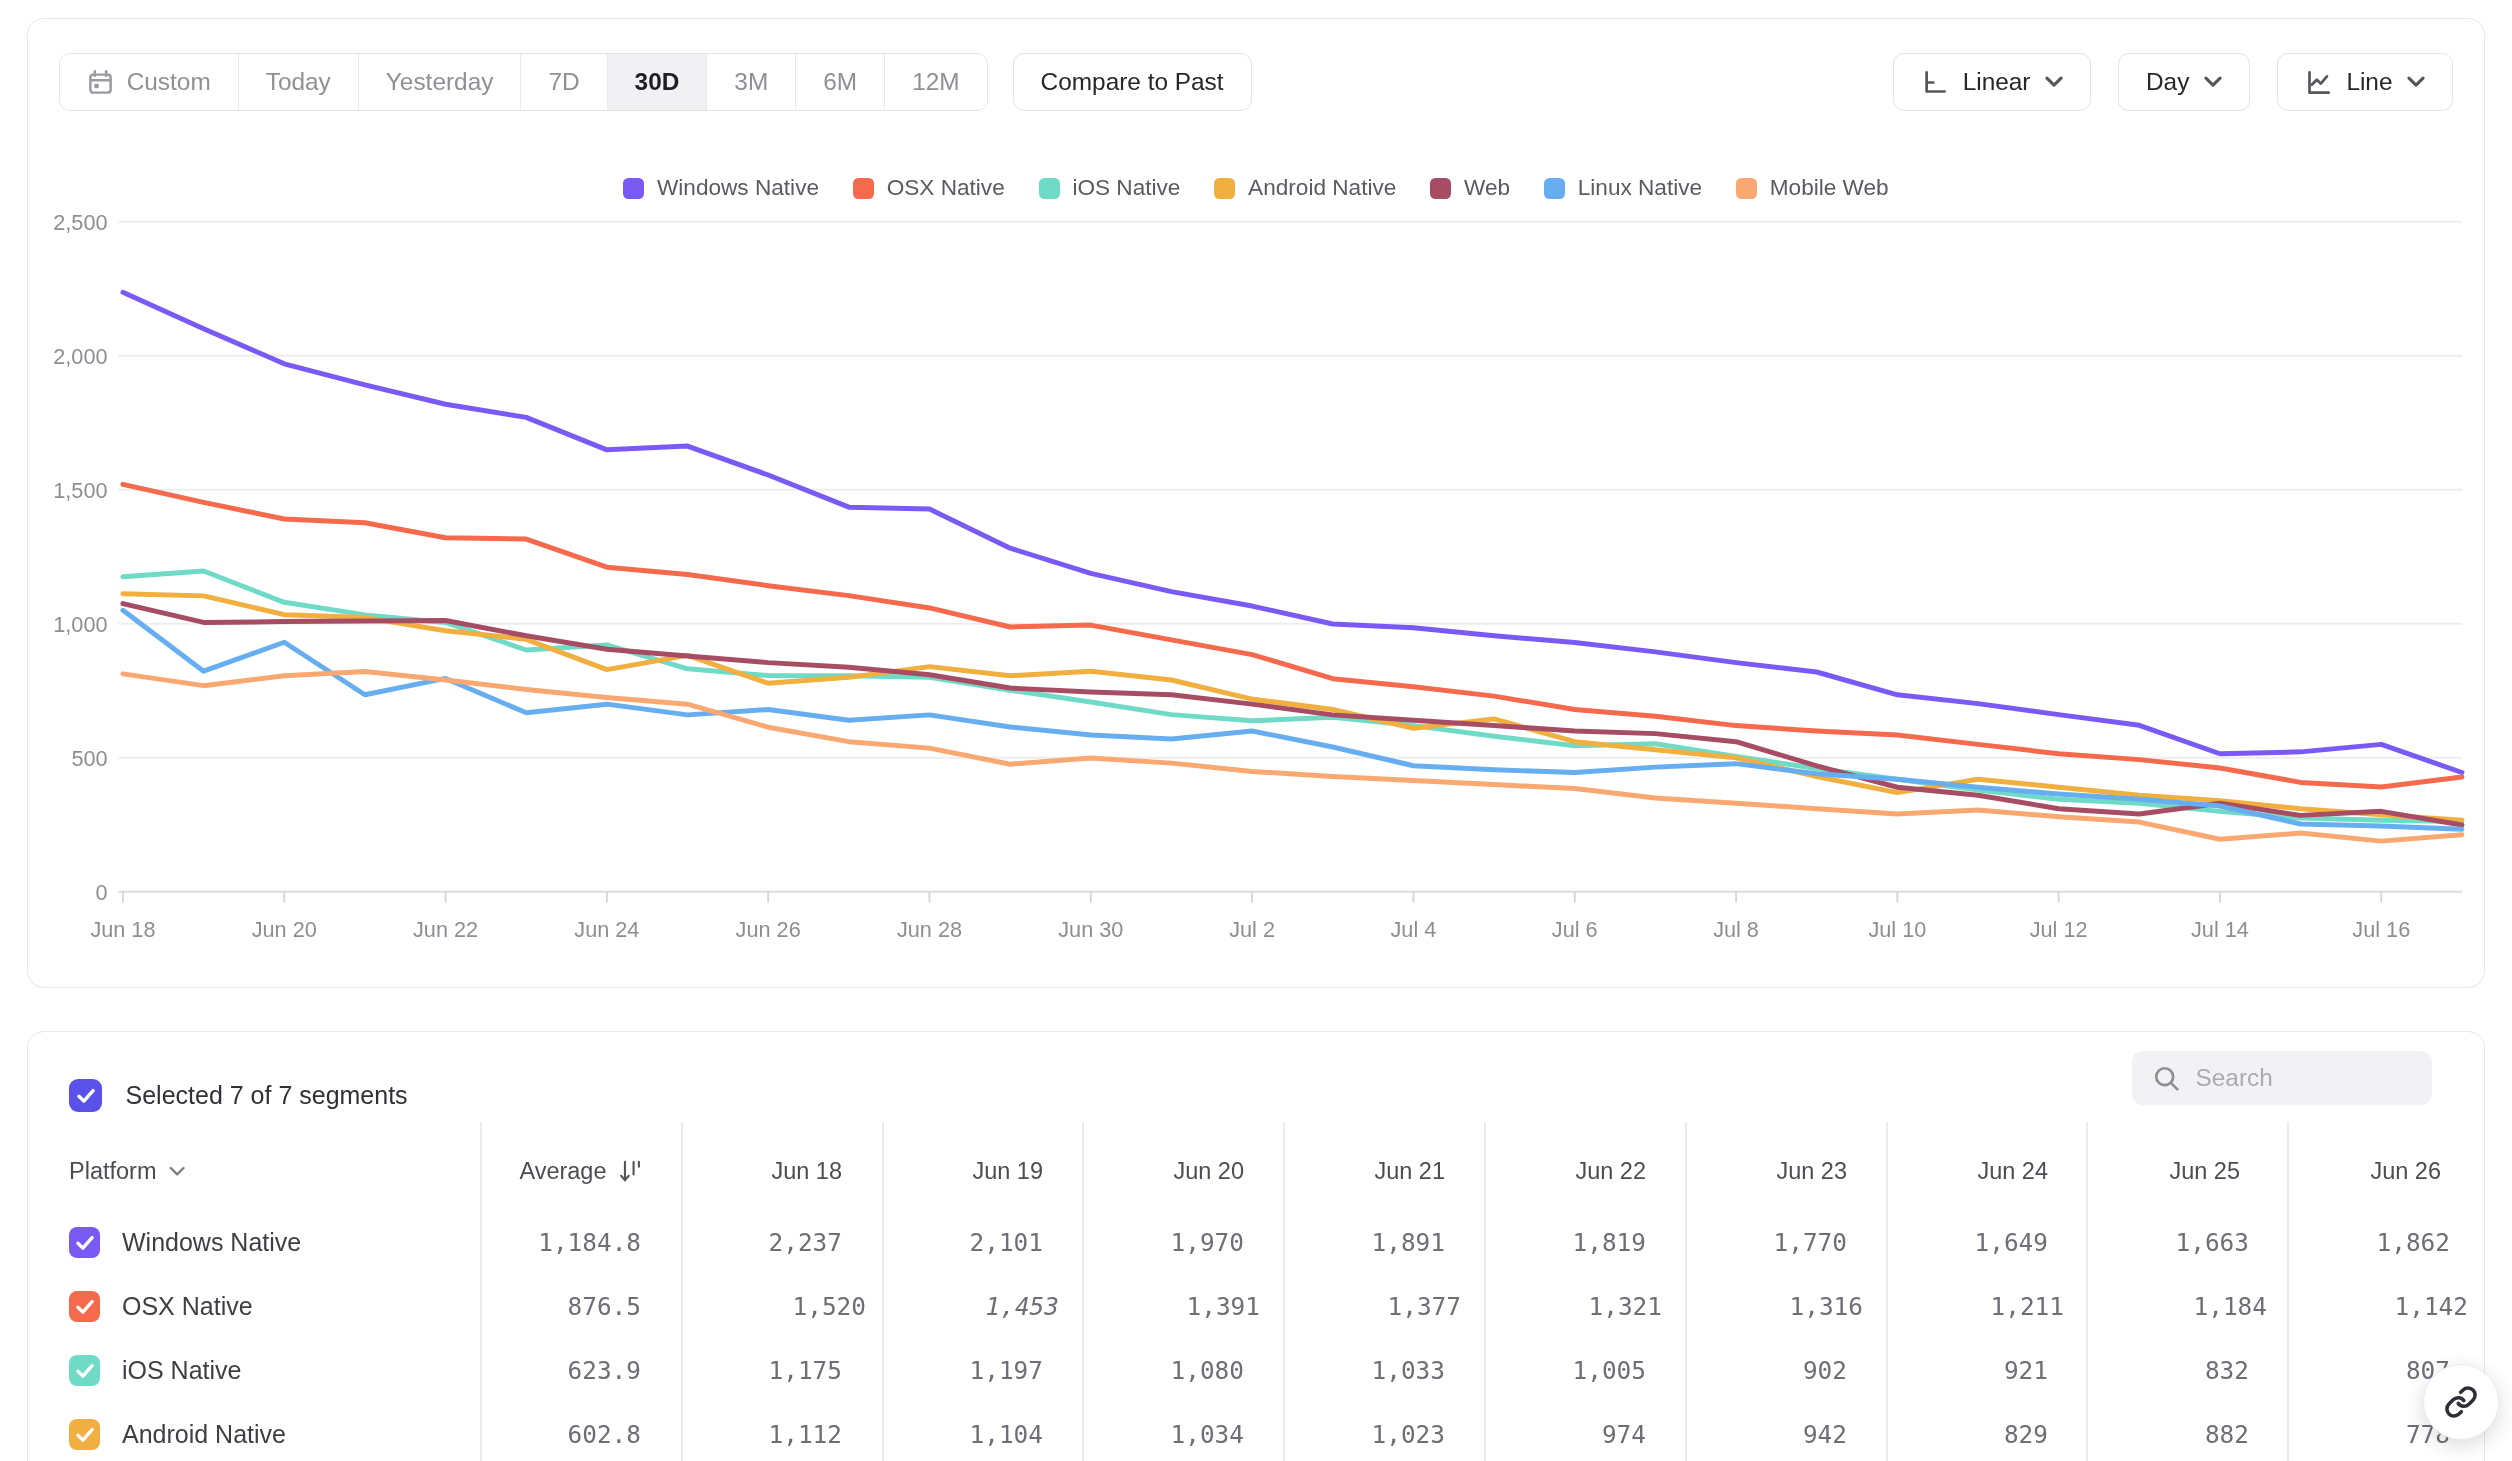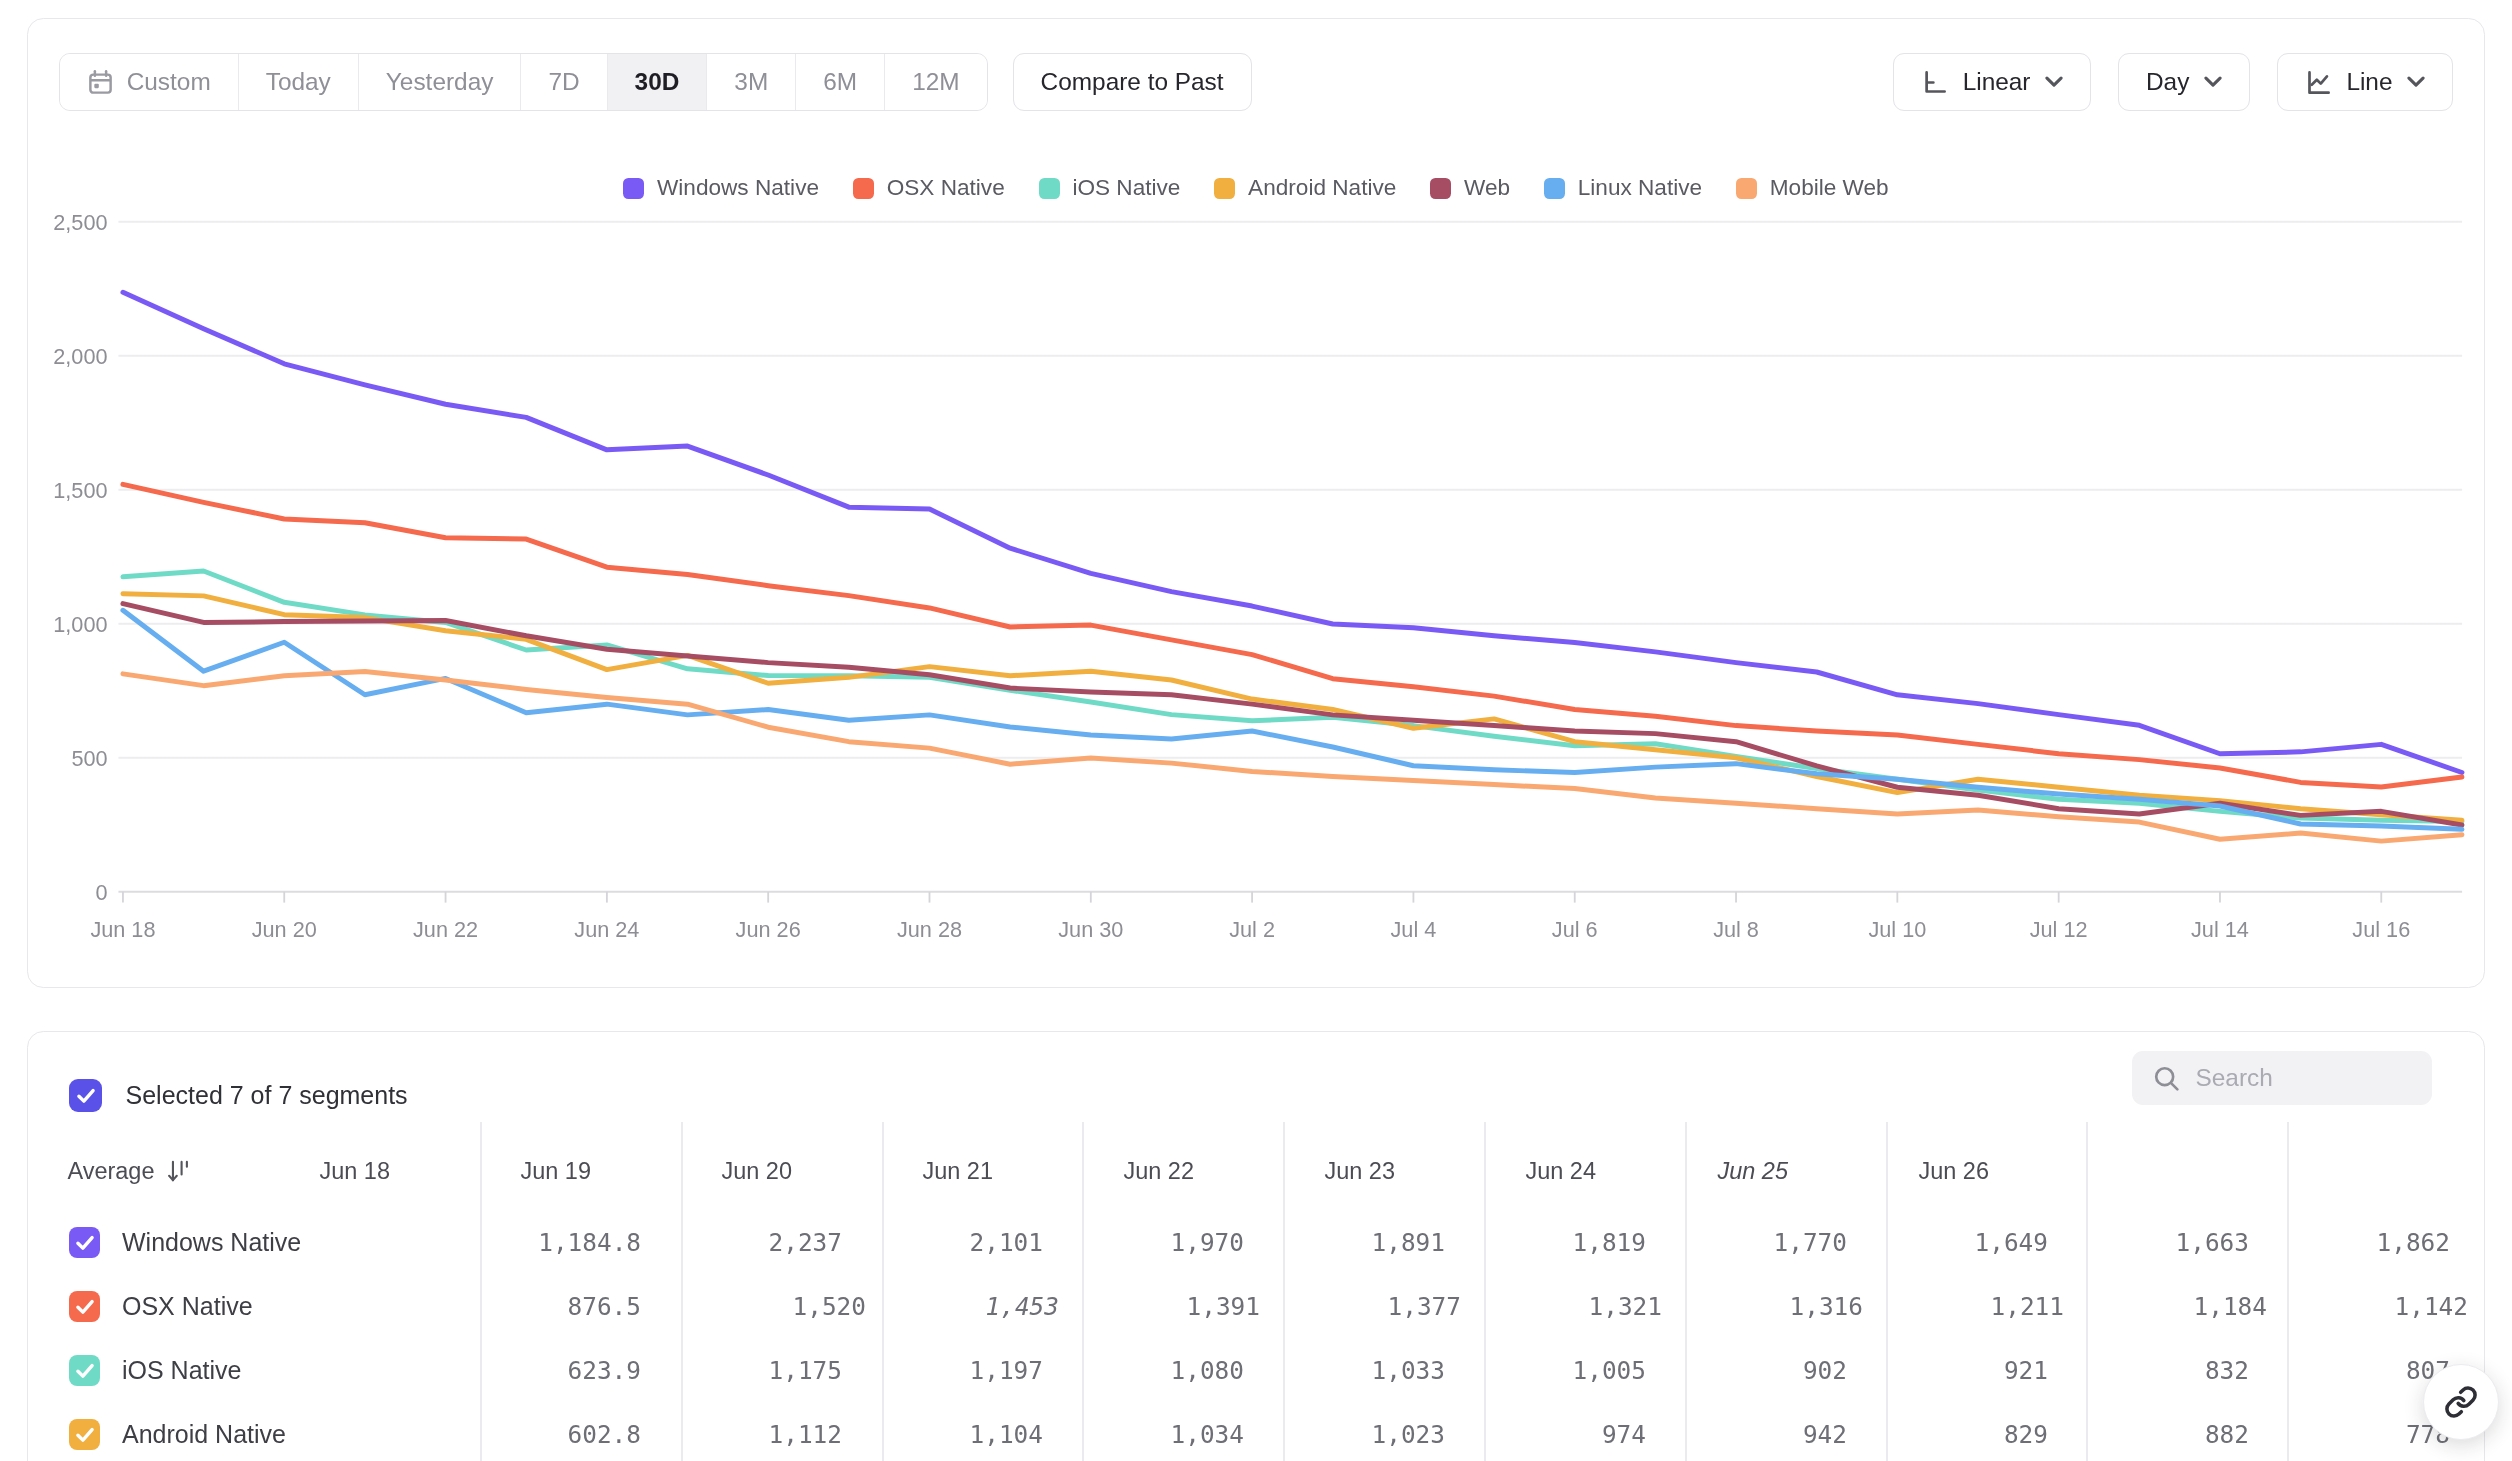"Platform" div.cell { html: none -> <div> <span>Platform</span> <svg> <polyline></polyline> </svg> </div> }
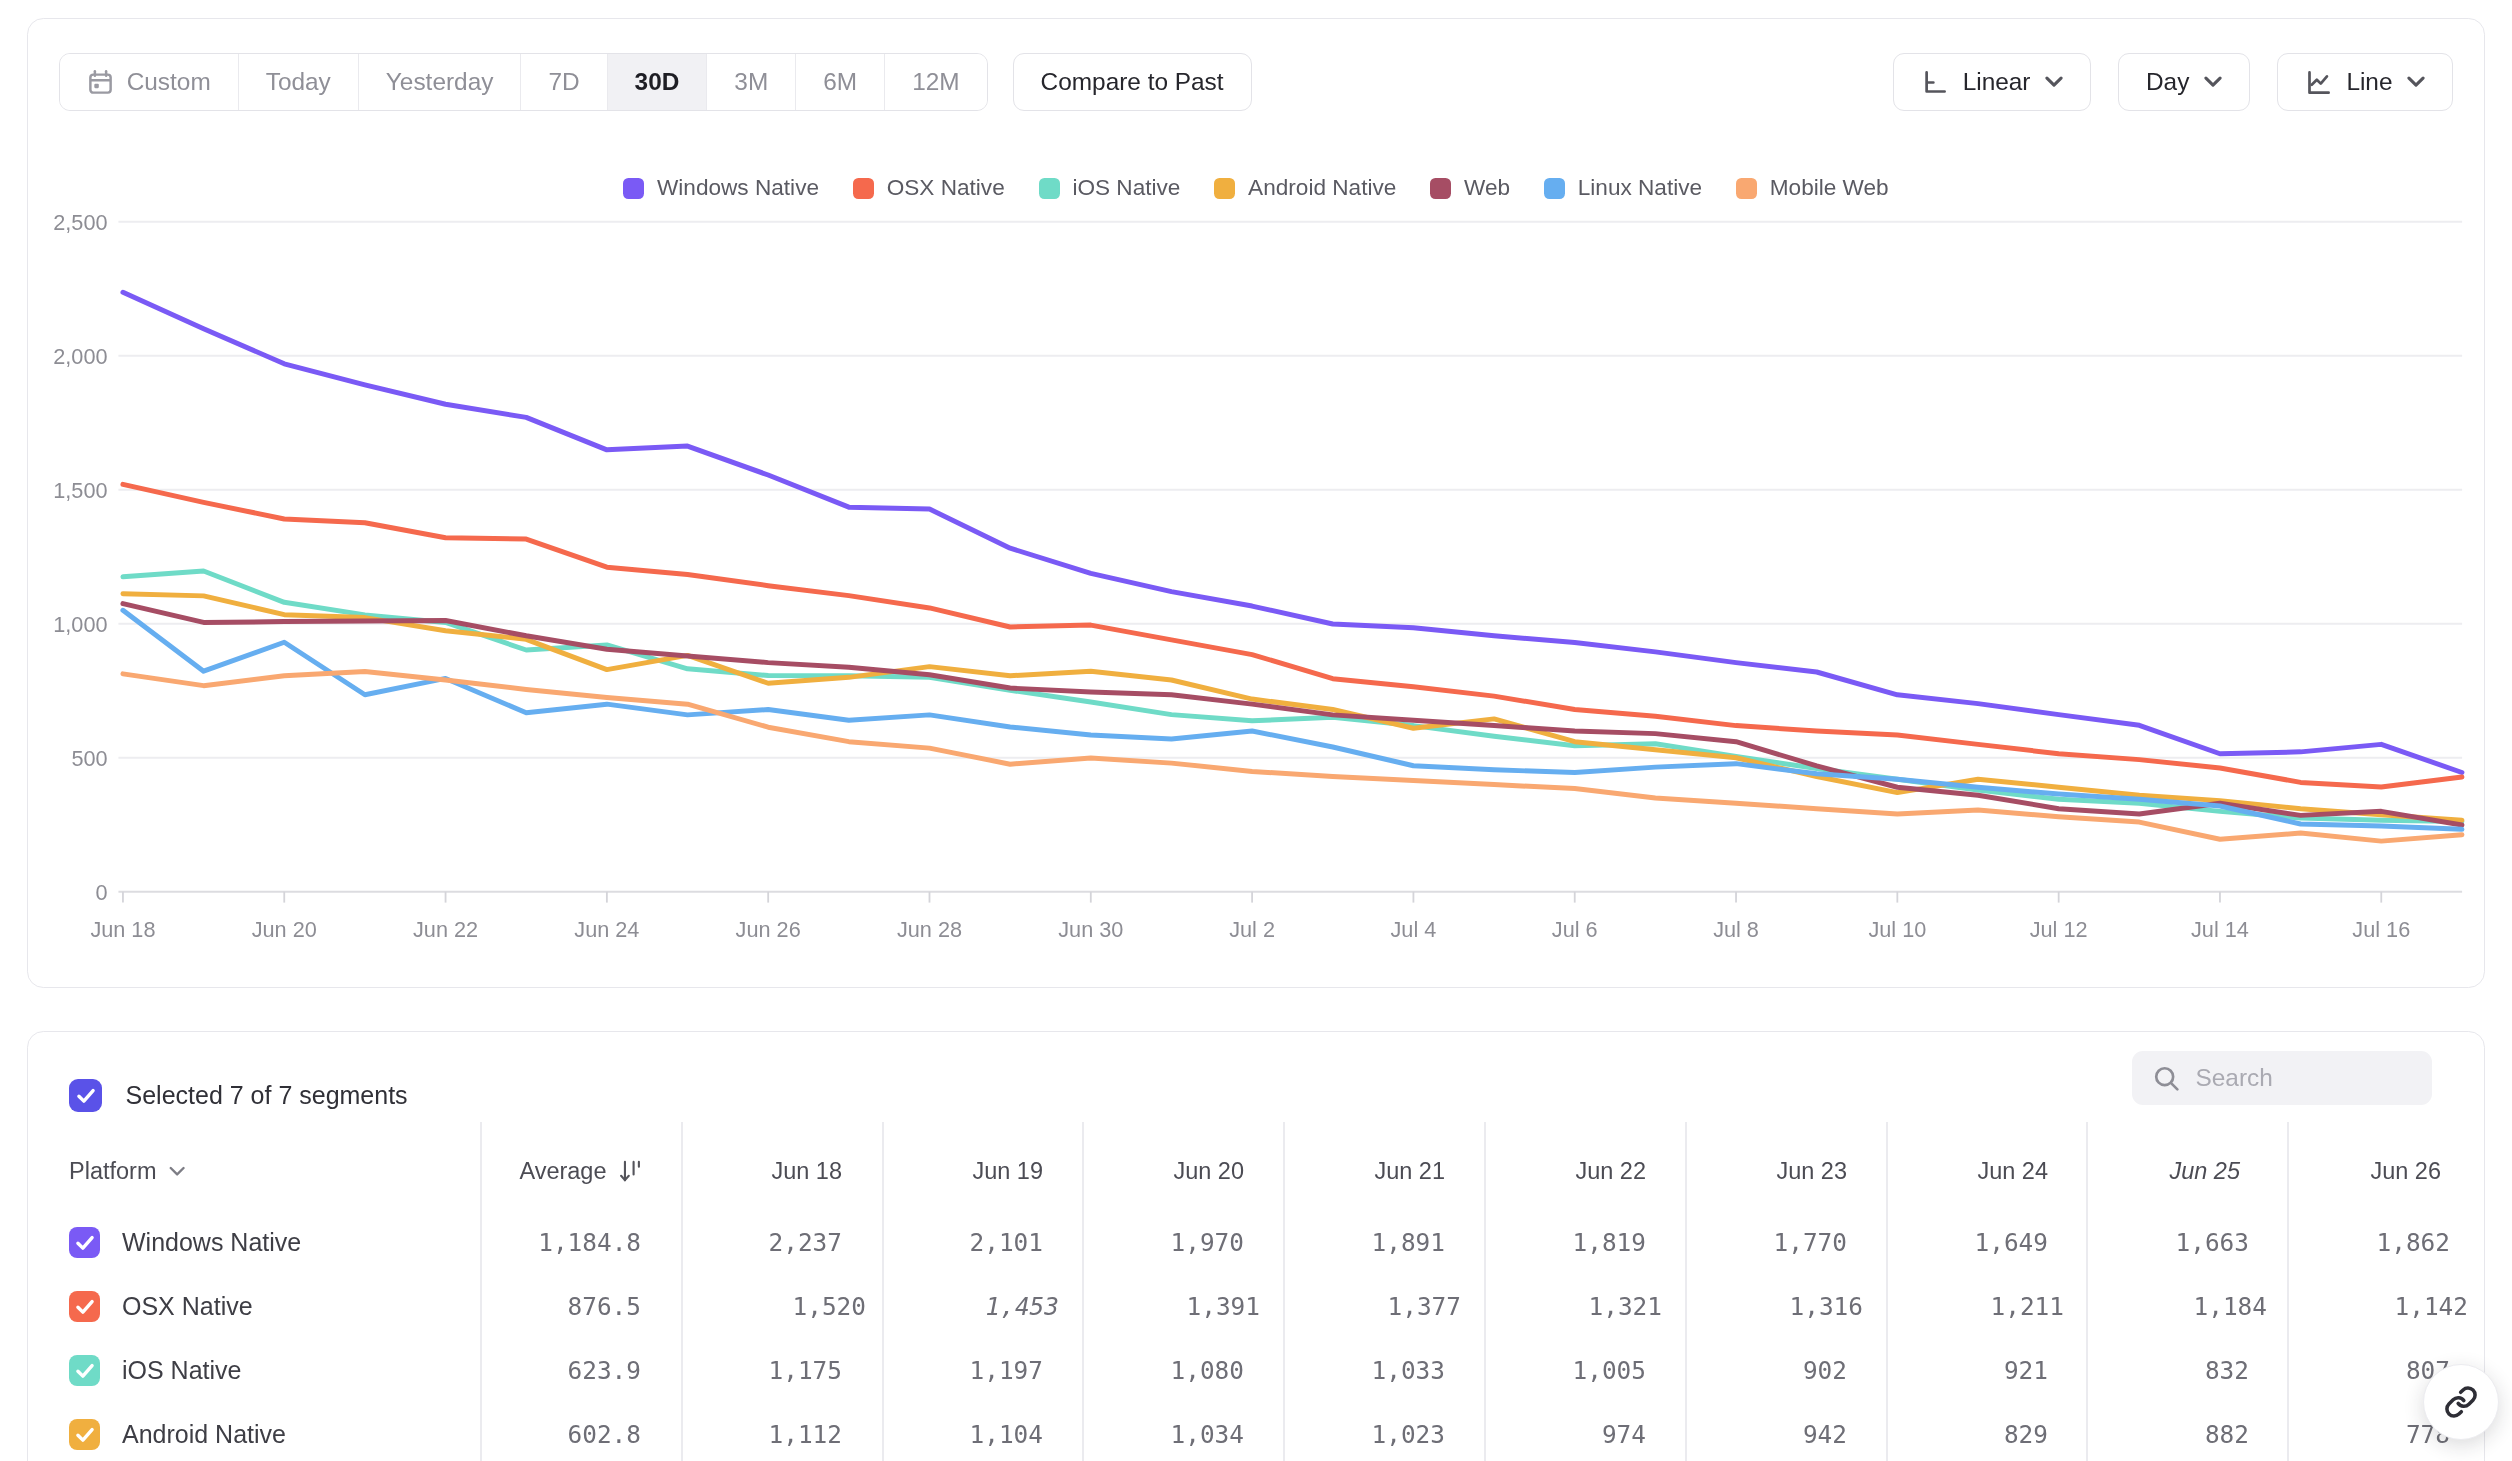"Jun 25" div.cell { font-style: italic -> none }
